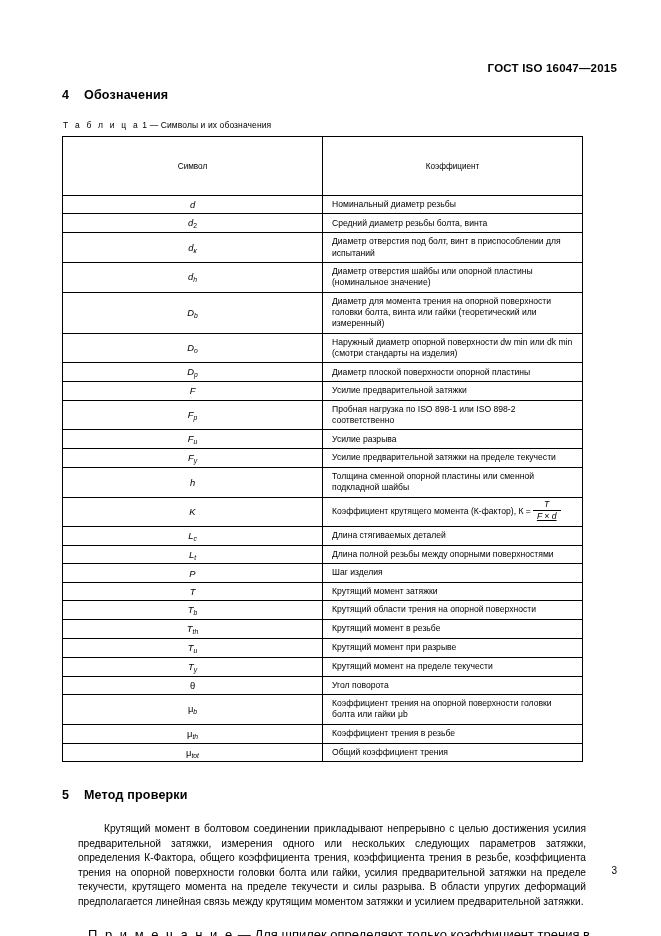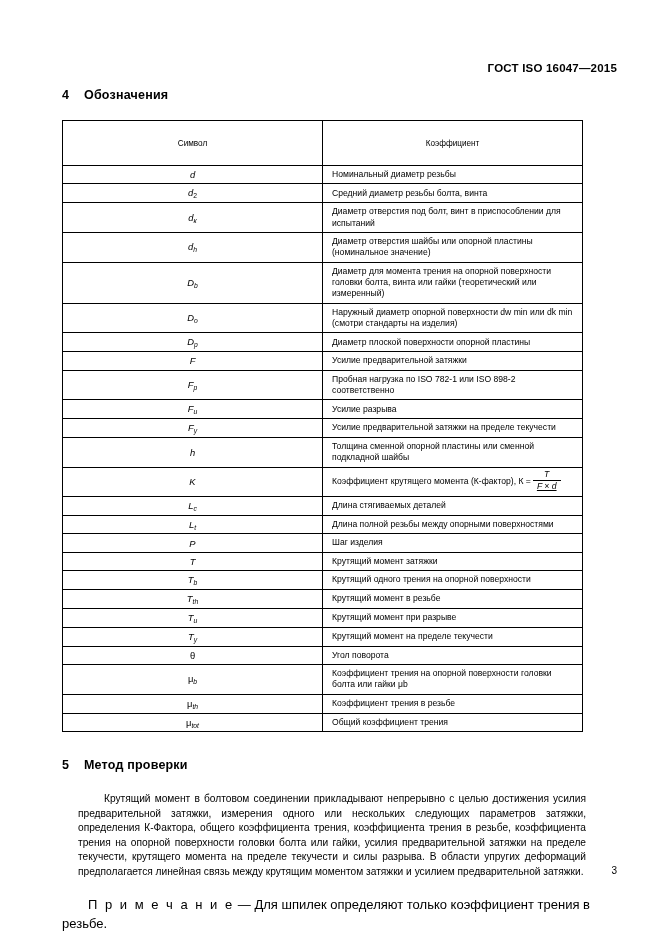"Т а б л и" div.table-caption { html: none -> <div> <span>Т а б л и ц а</span> <span>1 — Символы и их обозначения</span> </div> }
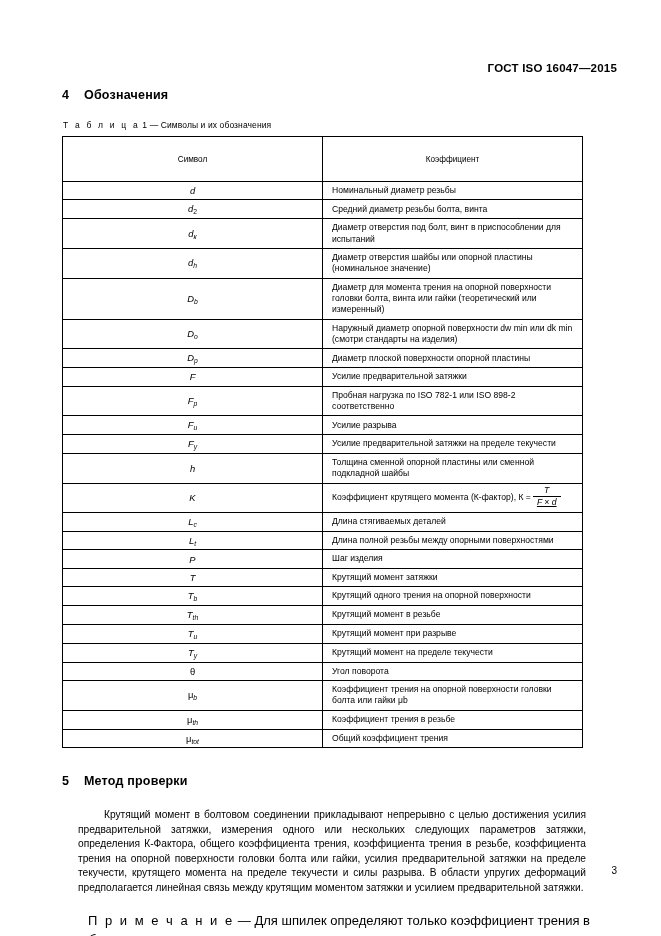"Символ" table.symbols th, table.symbols td { padding: 9px -> 16px }
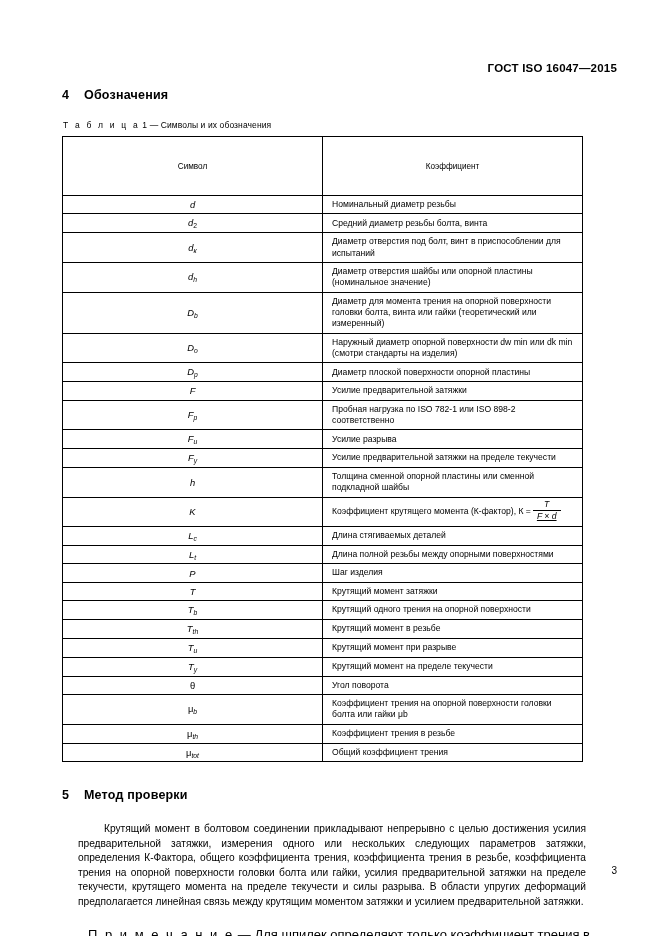"Пробная нагрузка по ISO 782-1" td.desc { text: 782-1 -> 898-1 }
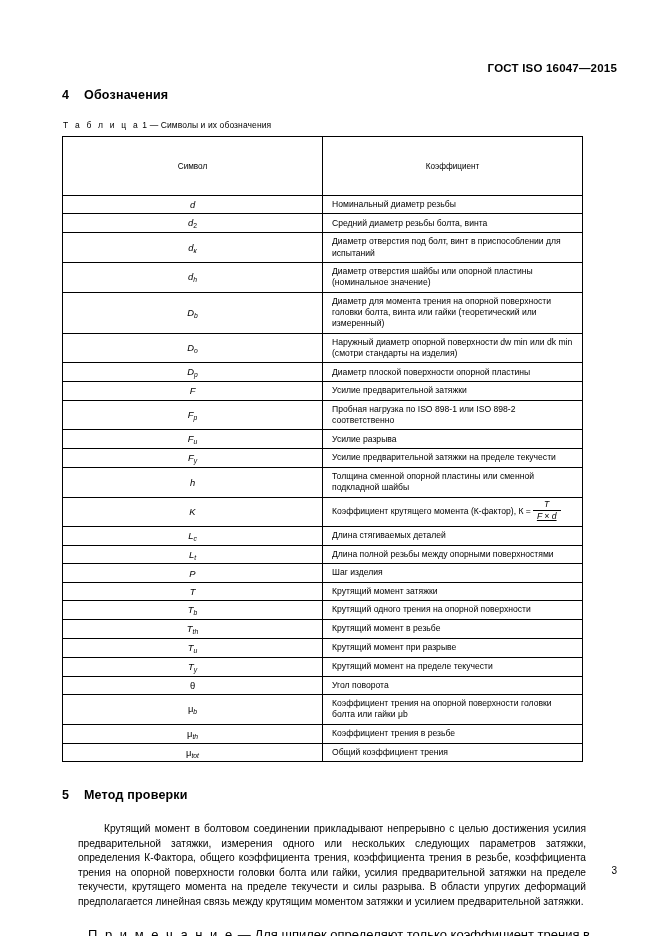"Крутящий одного трения на опорной" td.desc { text: одного -> области }
